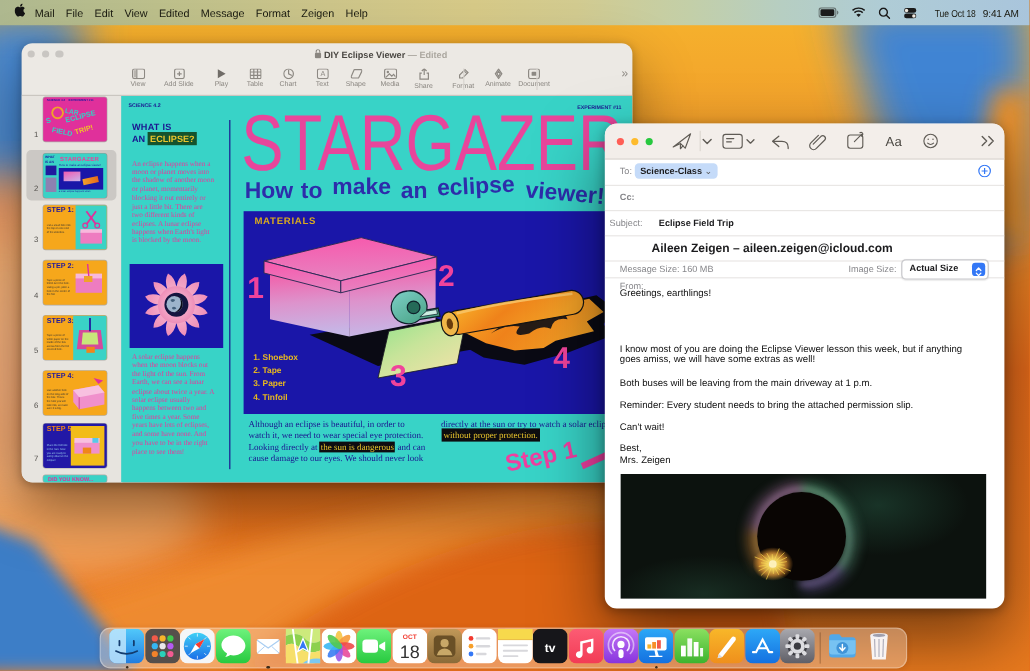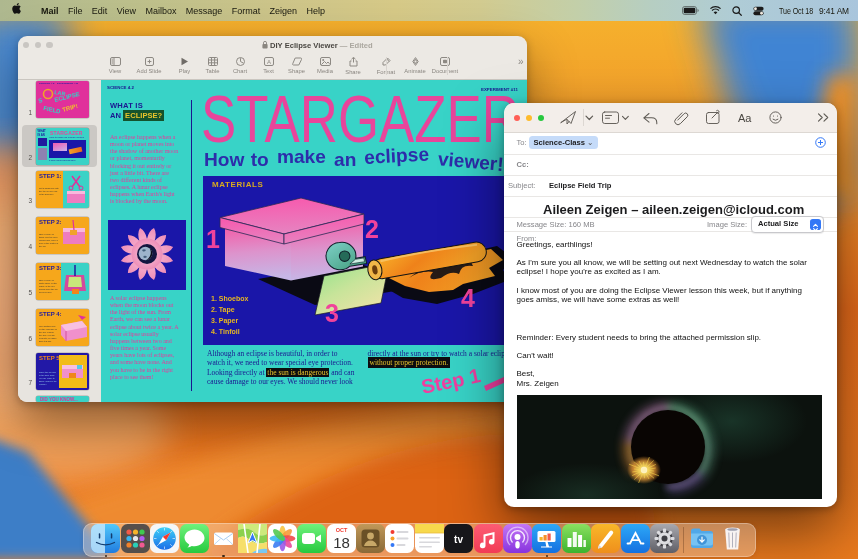"Mail" span.mi { font-weight: bold -> normal; margin-left: 12px -> 0 }
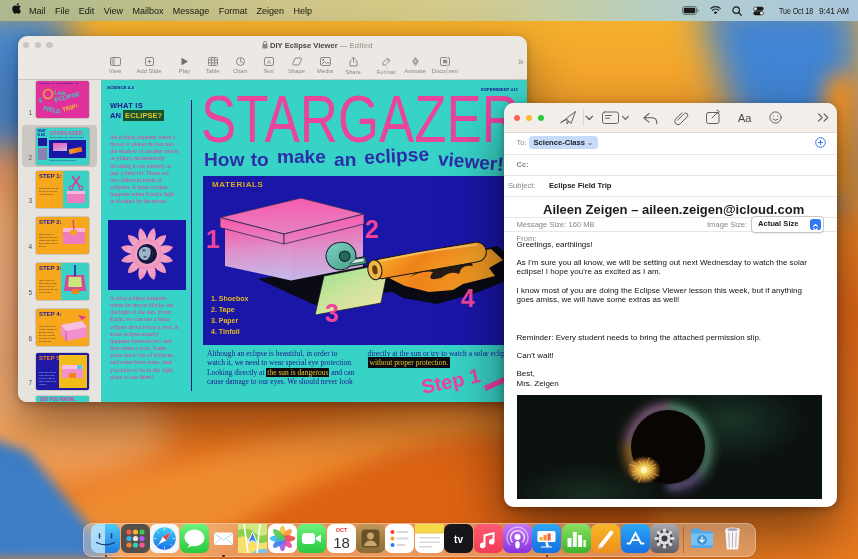"Mailbox" span.mi { text: Mailbox -> Edited }
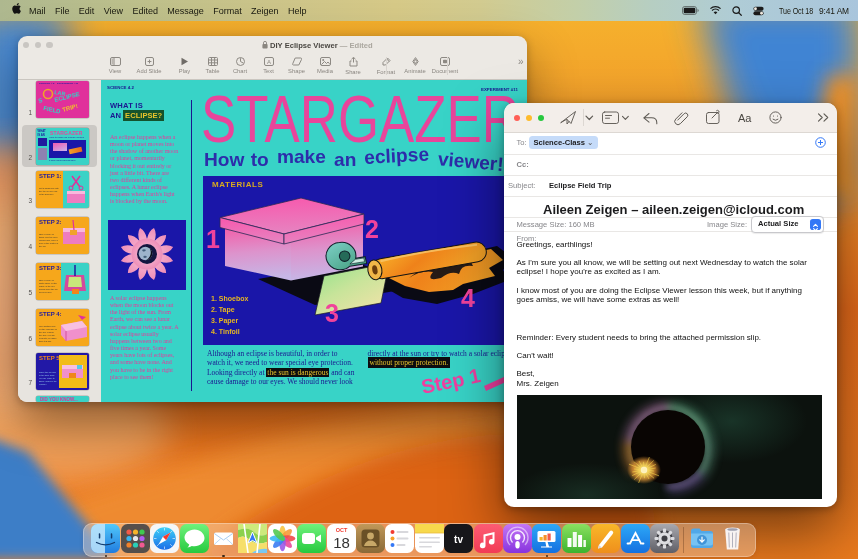"Aileen Zeigen – aileen.zeigen@icloud.com" span.abs { font-size: 13px -> 10px }
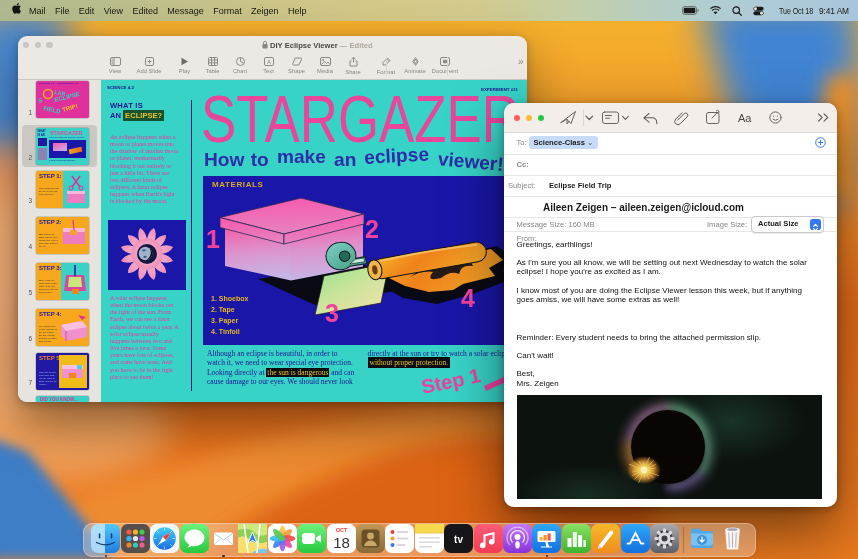"As I'm sure you all" p { html: <p>As I'm sure you all know, we will be setting out next Wednesday to watch the solar<br>eclipse! I hope you're as excited as I am.</p> -> none }
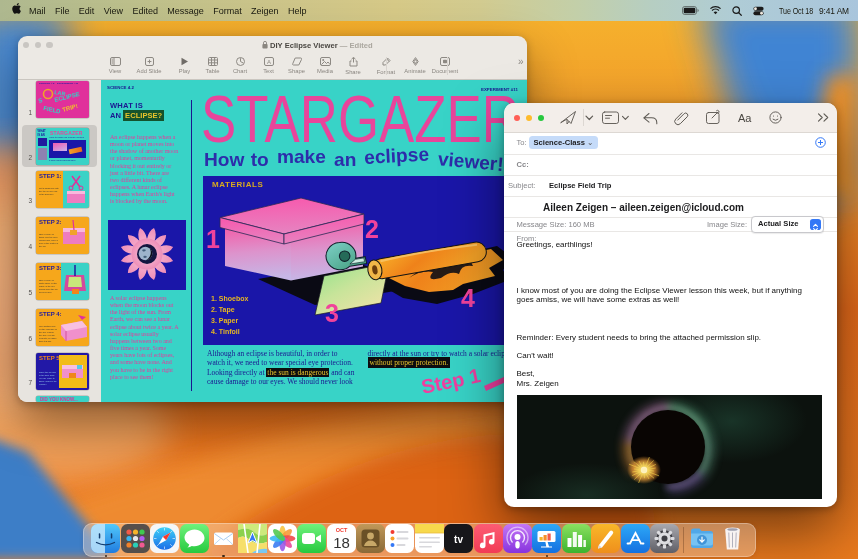"Both buses will be leaving" p { html: none -> <p>Both buses will be leaving from the main driveway at 1 p.m.</p> }
